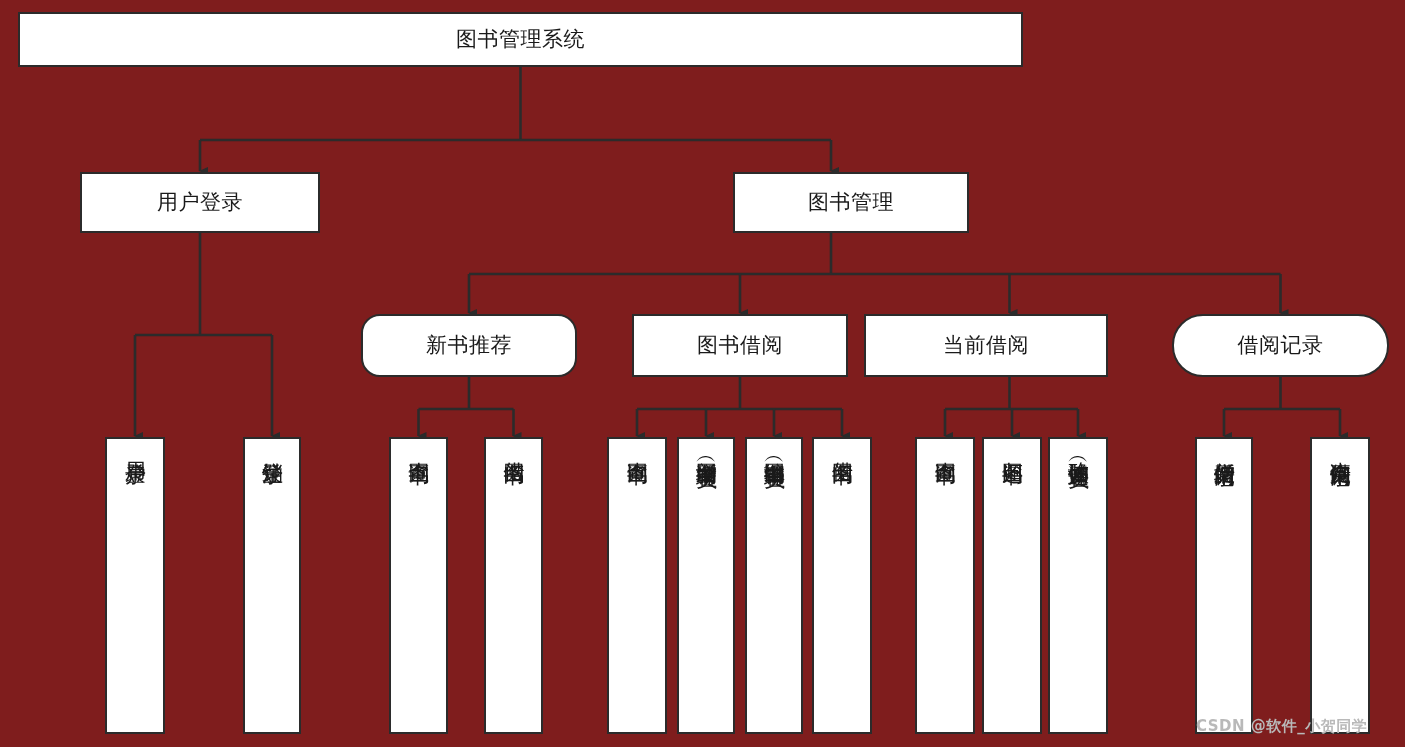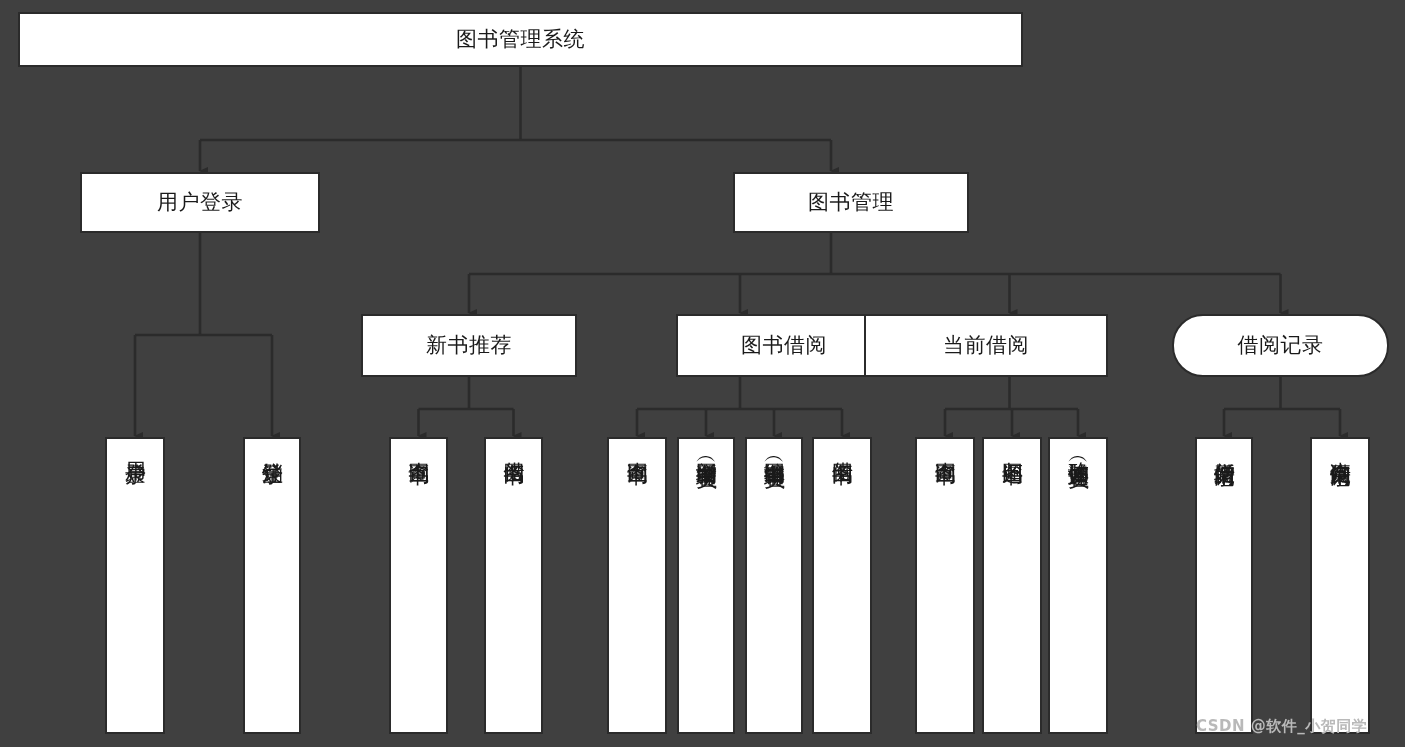"图书管理系统" #diagram-root { background: #404040 -> #7f1d1d }
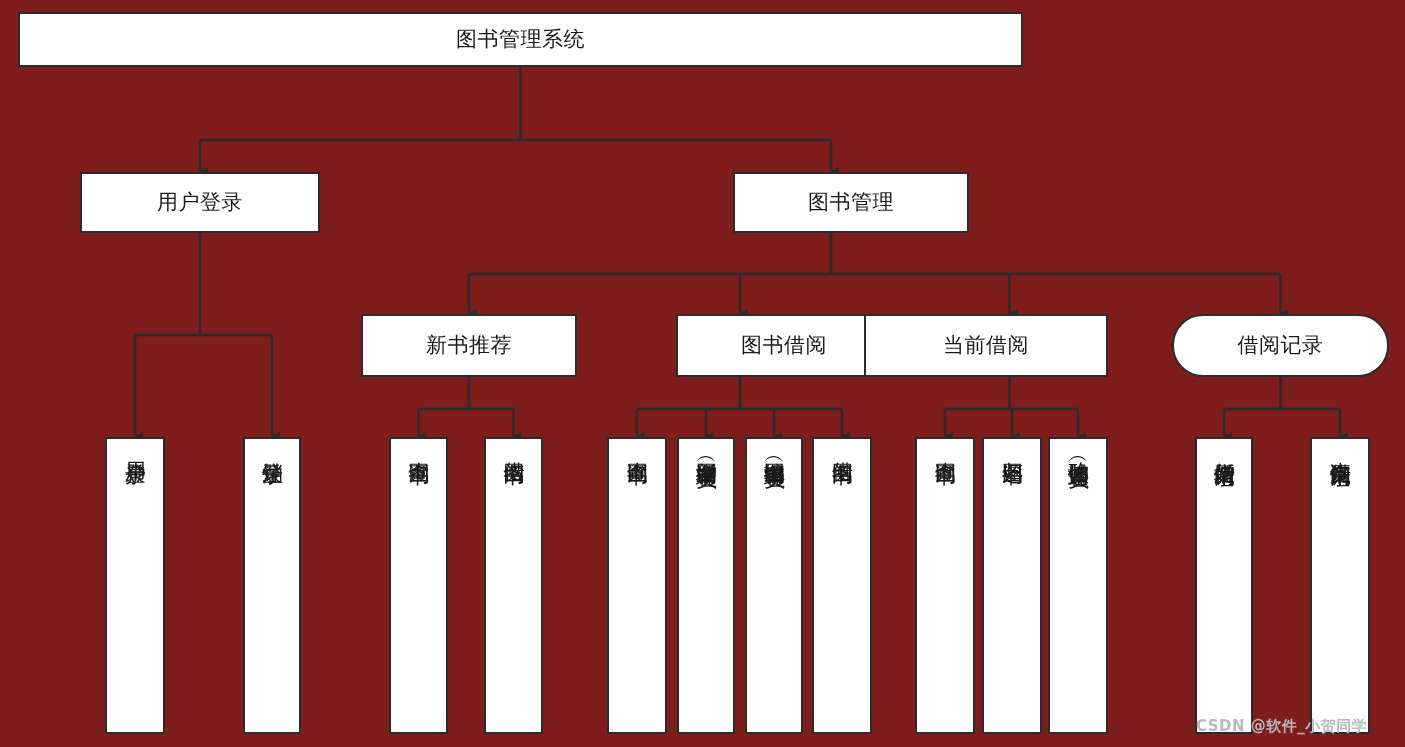"新书推荐" div.node { border-radius: none -> 19px }
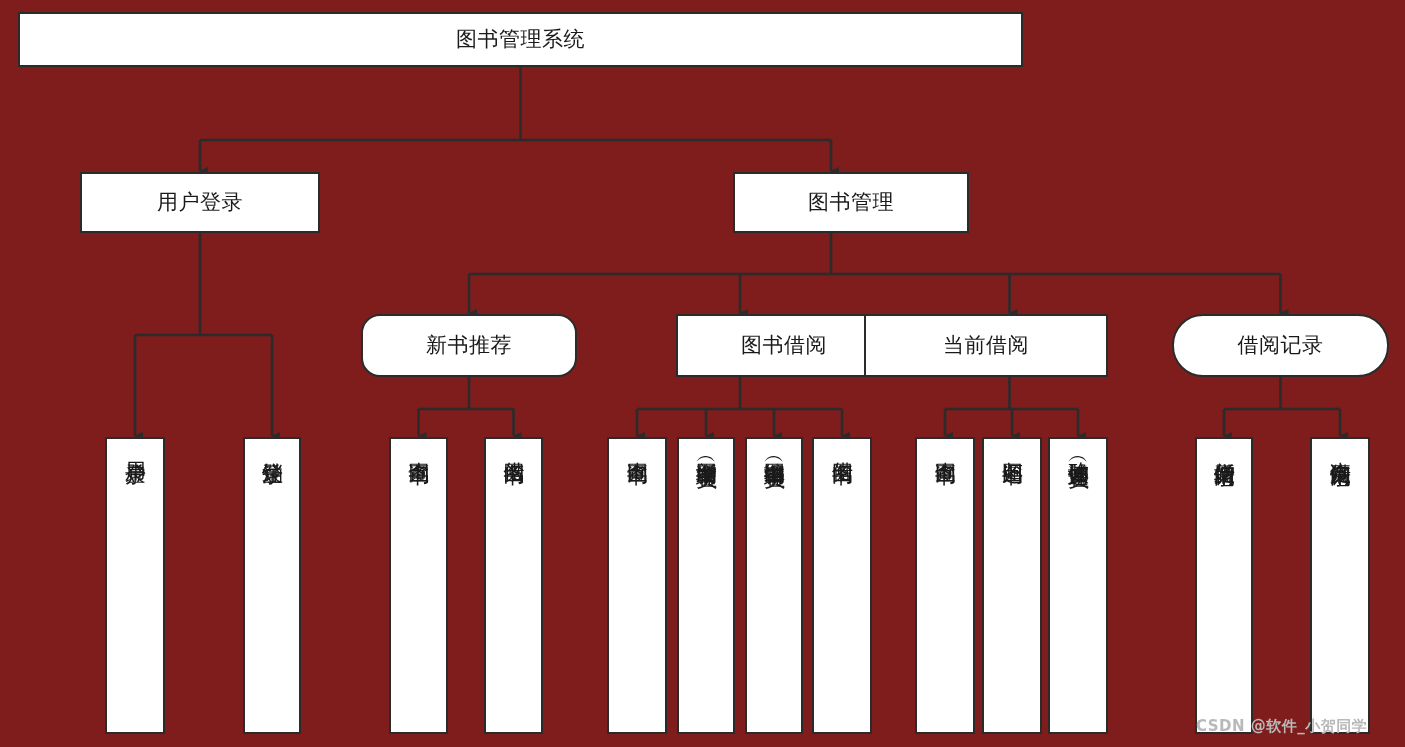"图书借阅" div.node { margin-left: 44px -> none }
